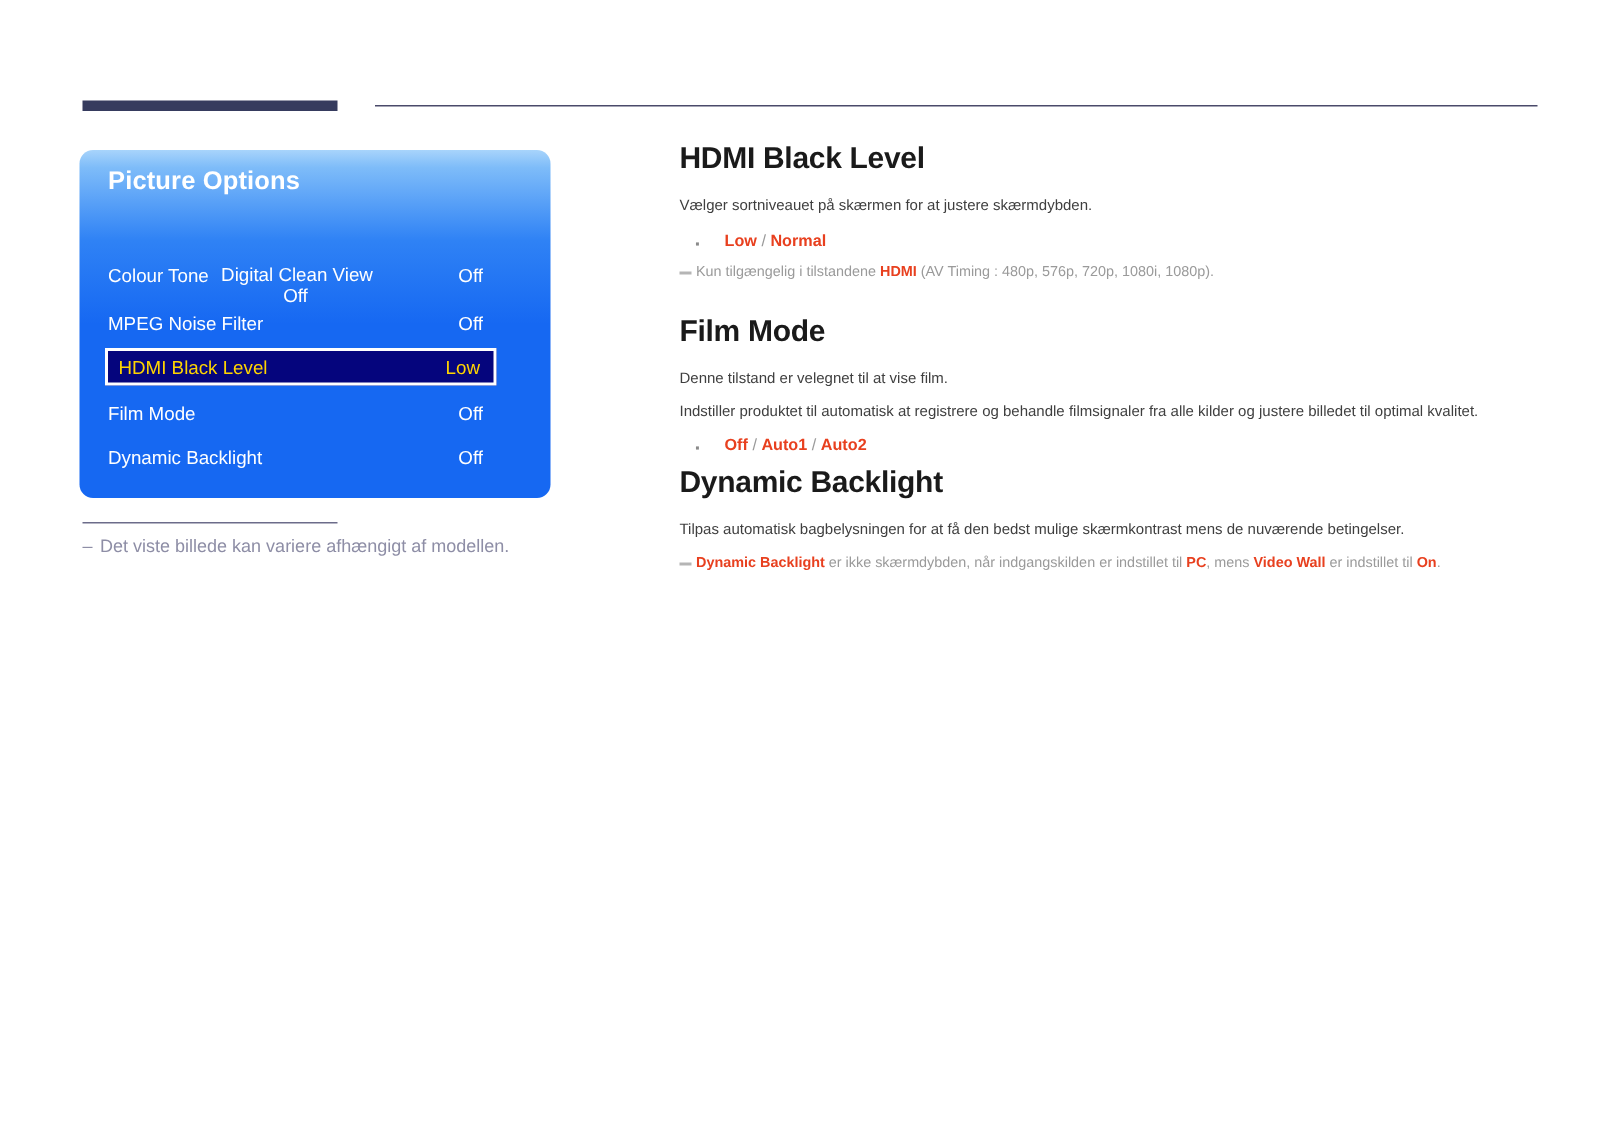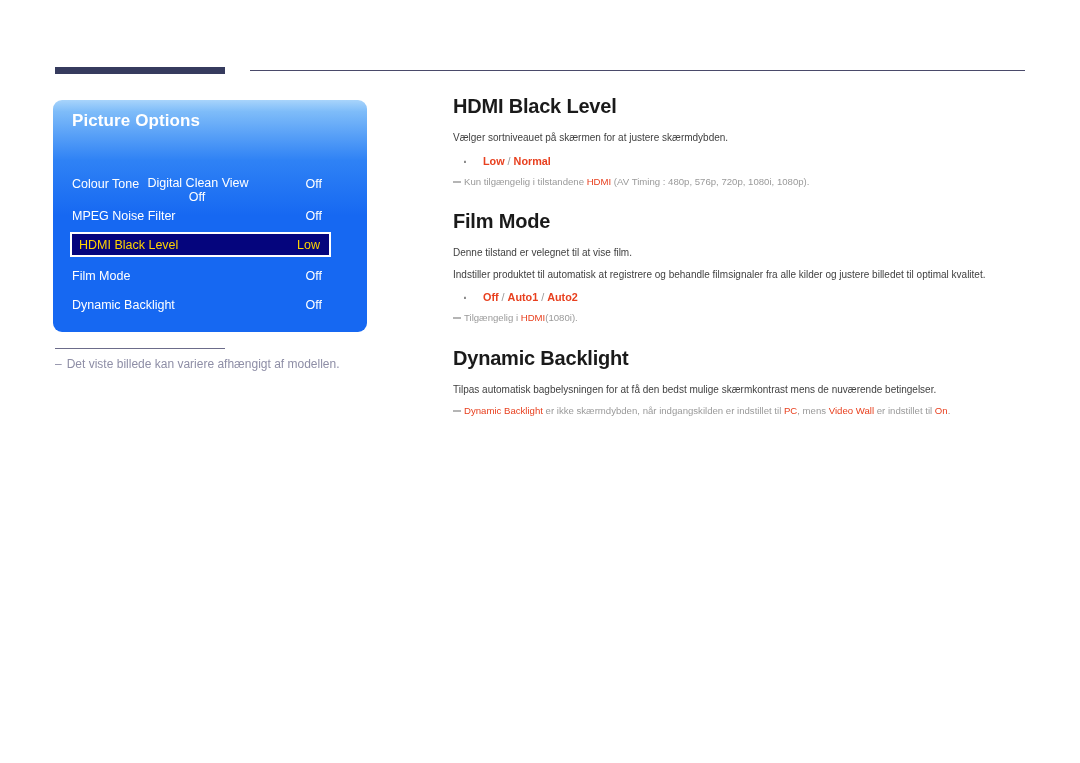"HDMI" .note .hl { font-weight: 400 -> 700 }
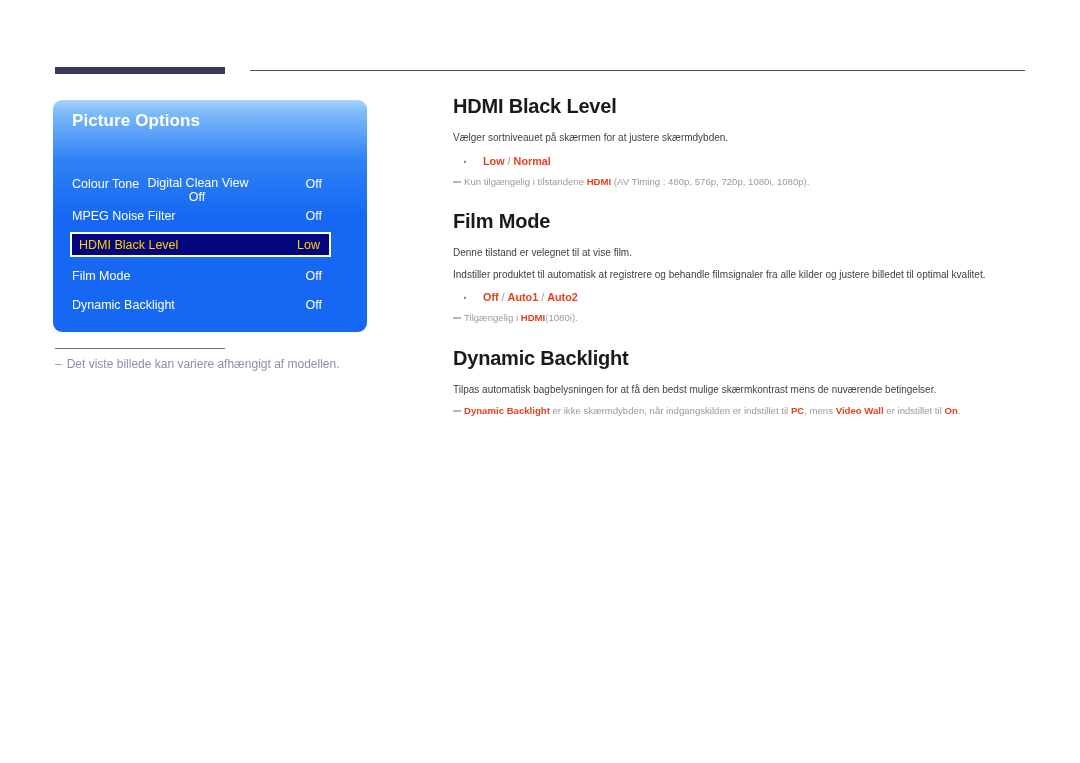"Tilgængelig i HDMI(1080i)." p.note { html: <p><span>Tilgængelig i </span><span>HDMI</span><span>(1080i).</span></p> -> none }
